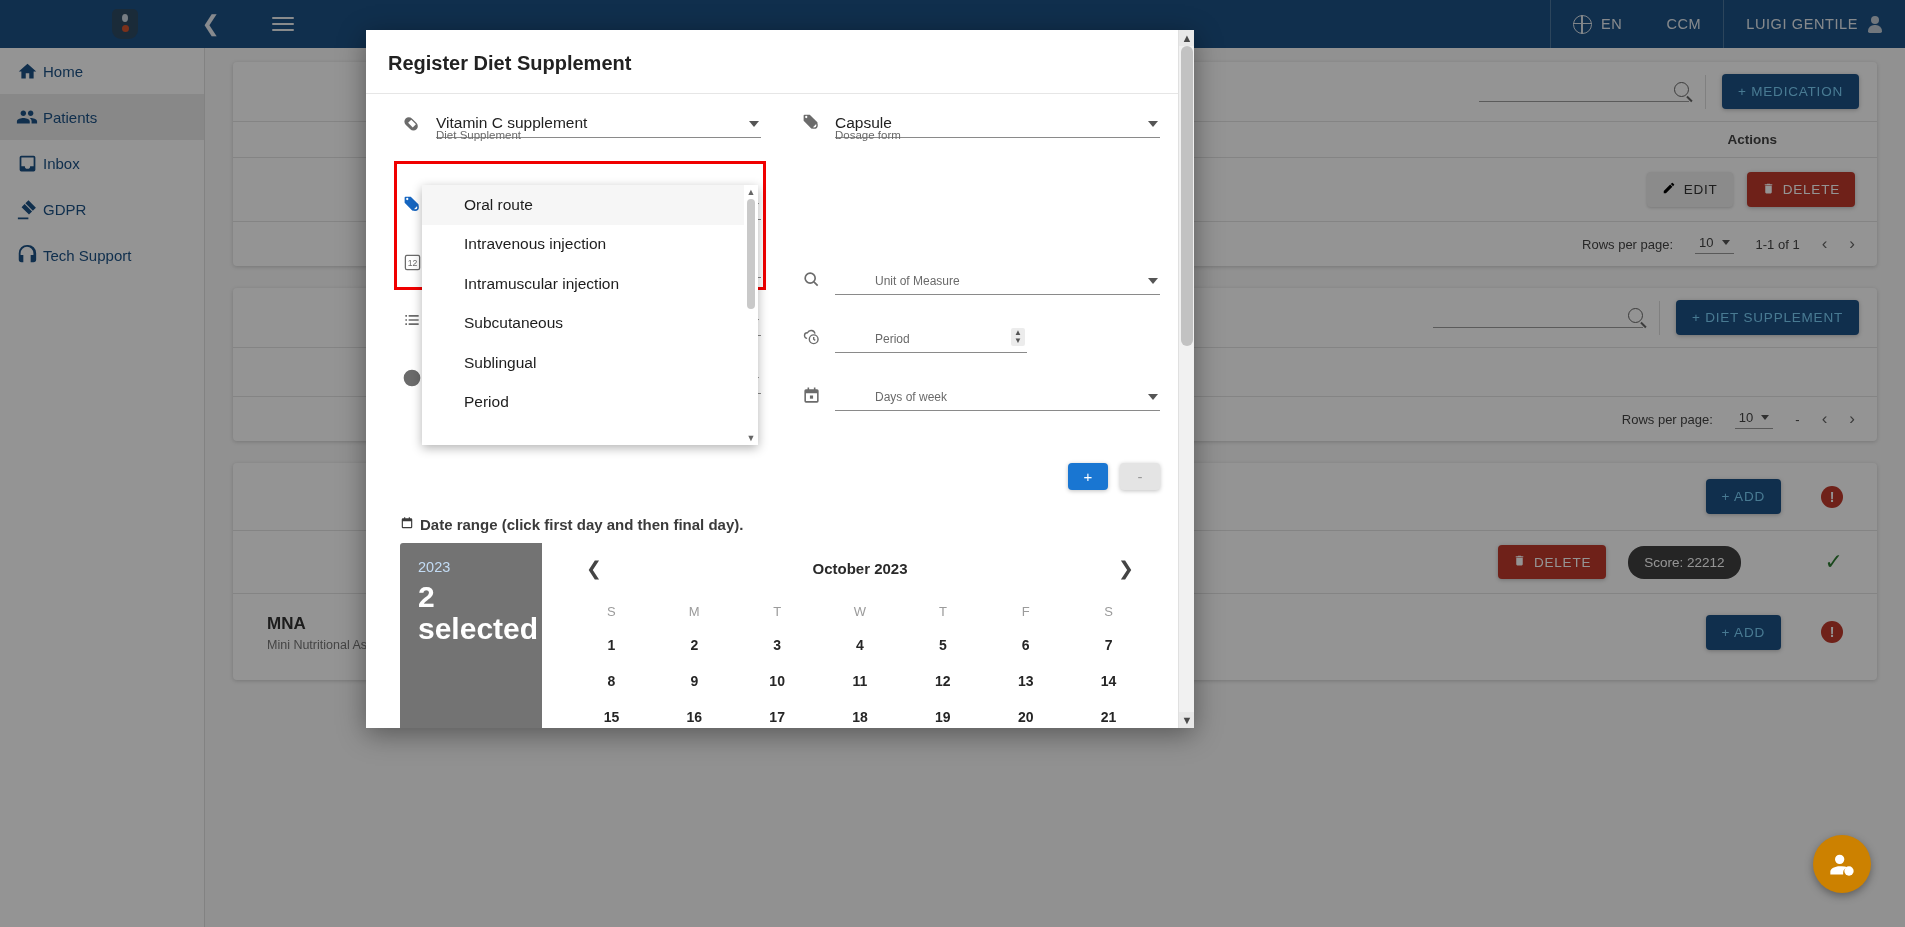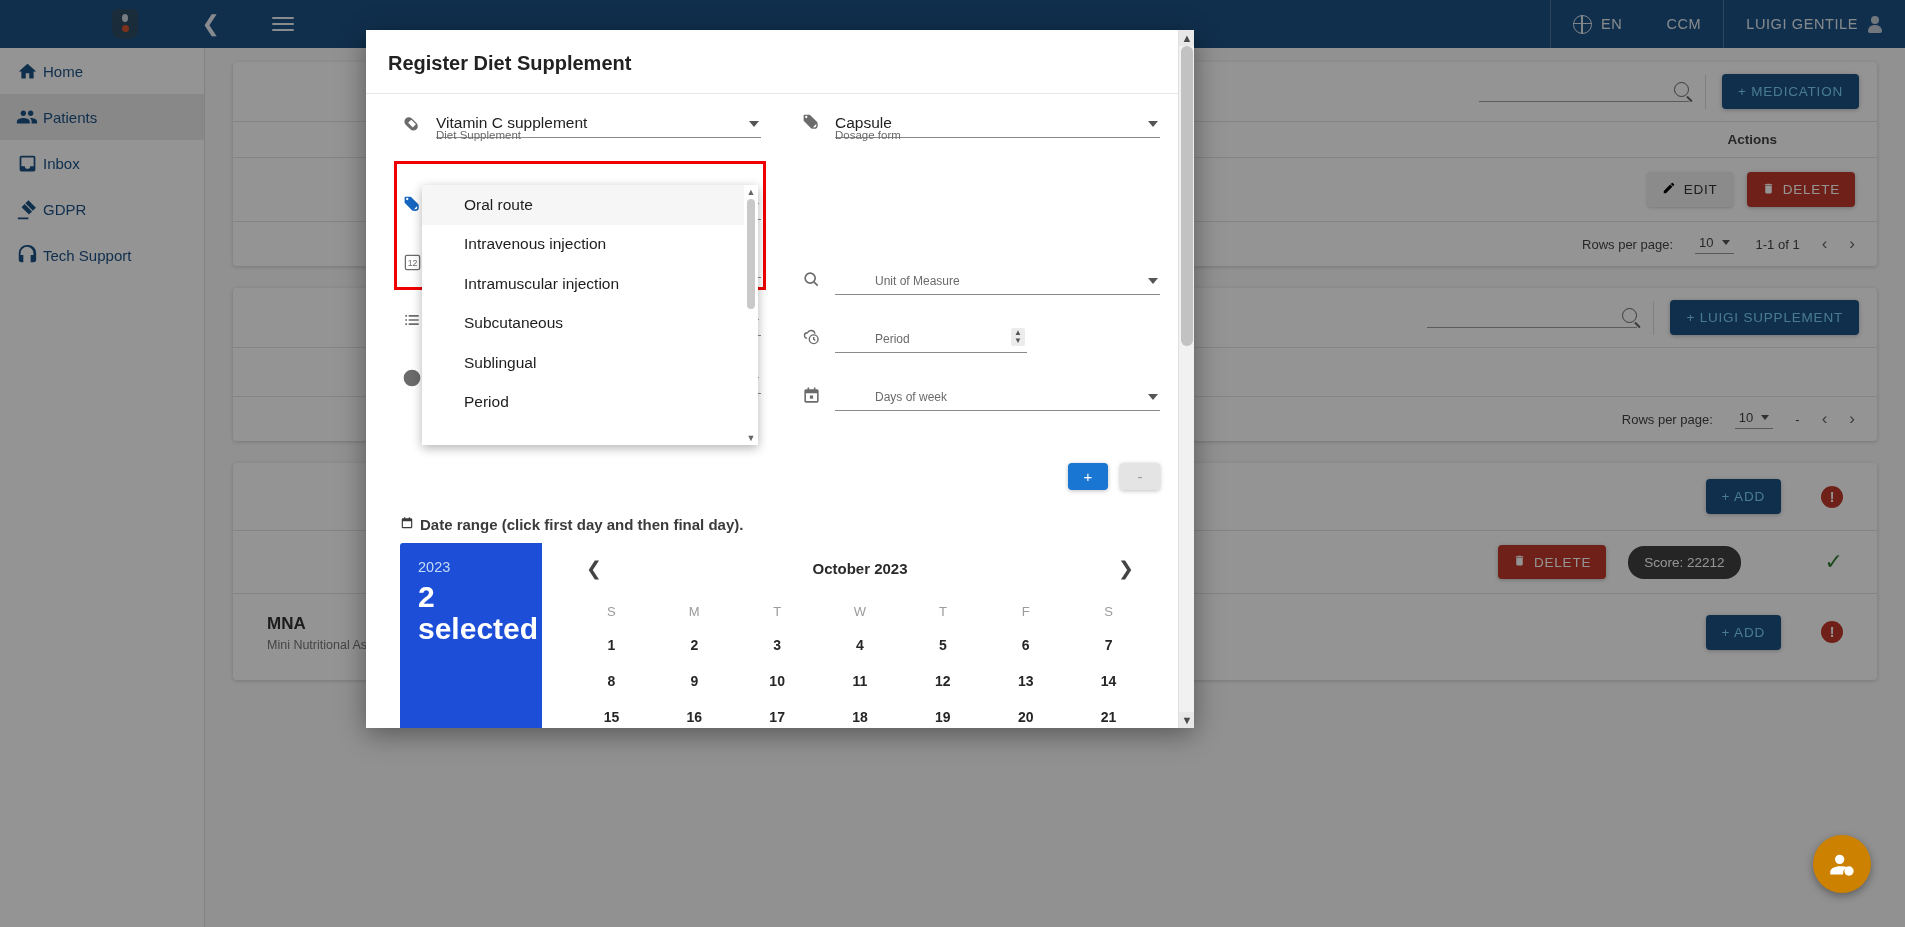"+ LUIGI SUPPLEMENT" button.btn-blue { text: LUIGI -> DIET }
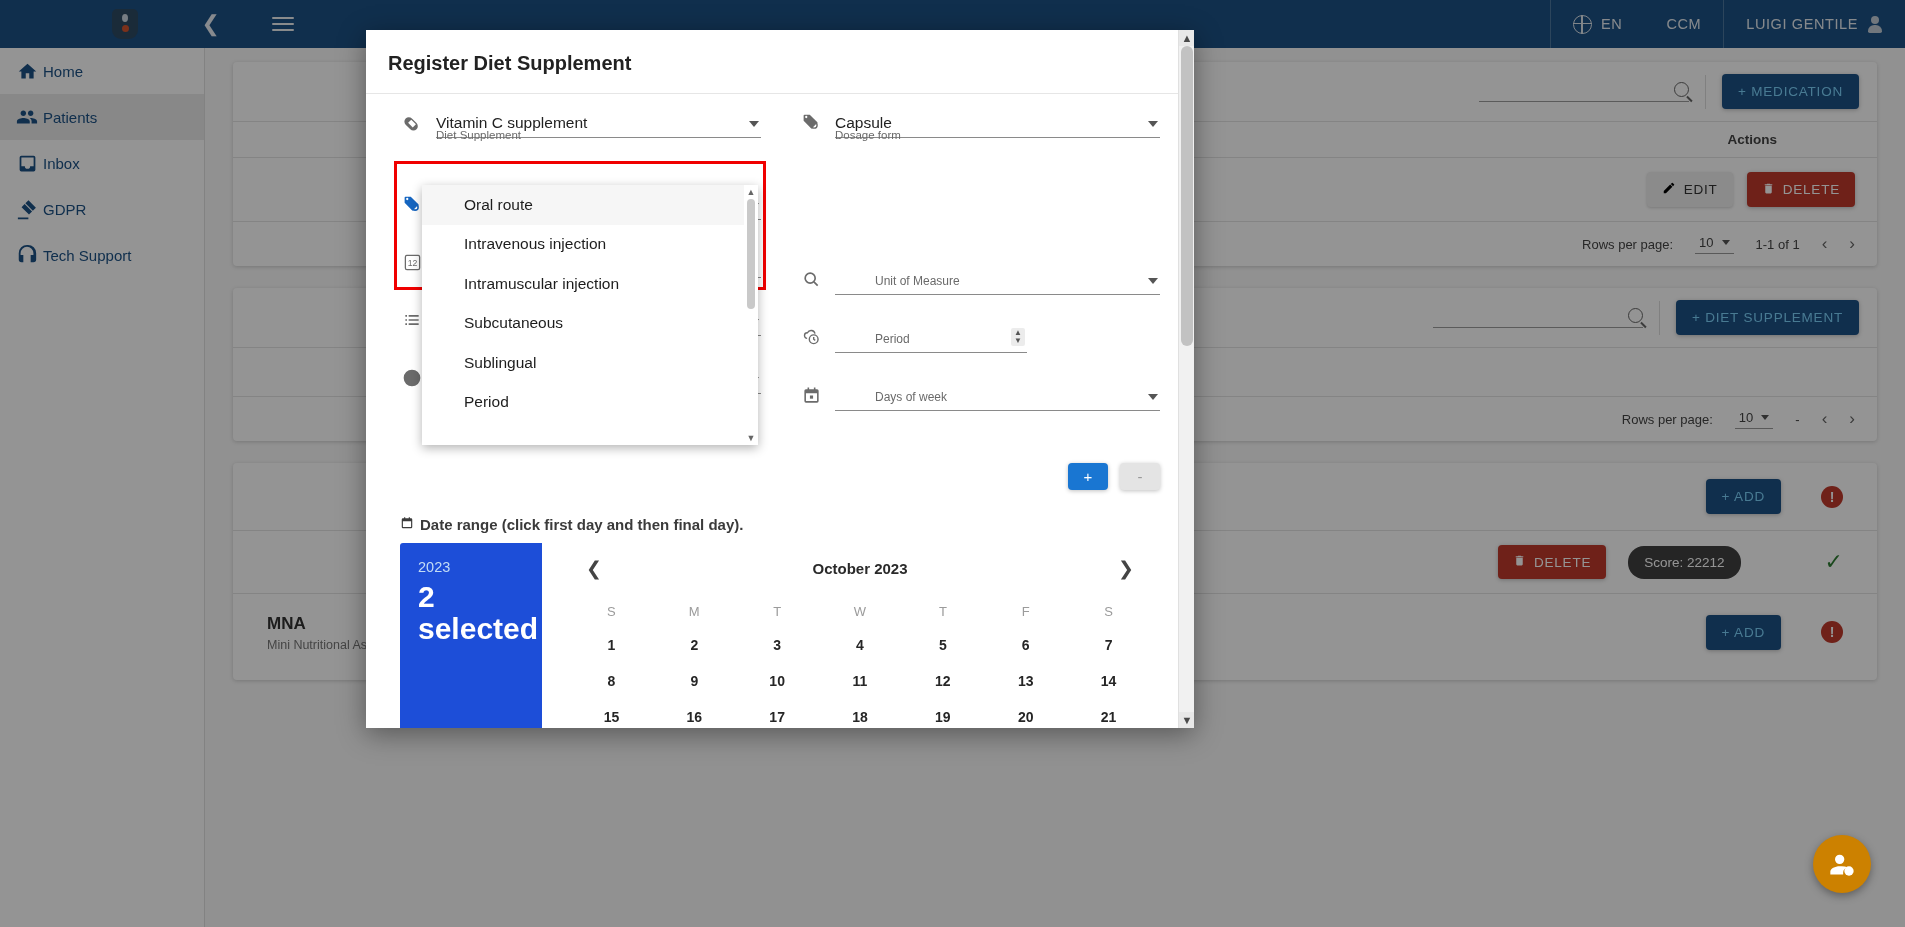"2023" .cal-head { background: #1d4ed8 -> #737373 }
